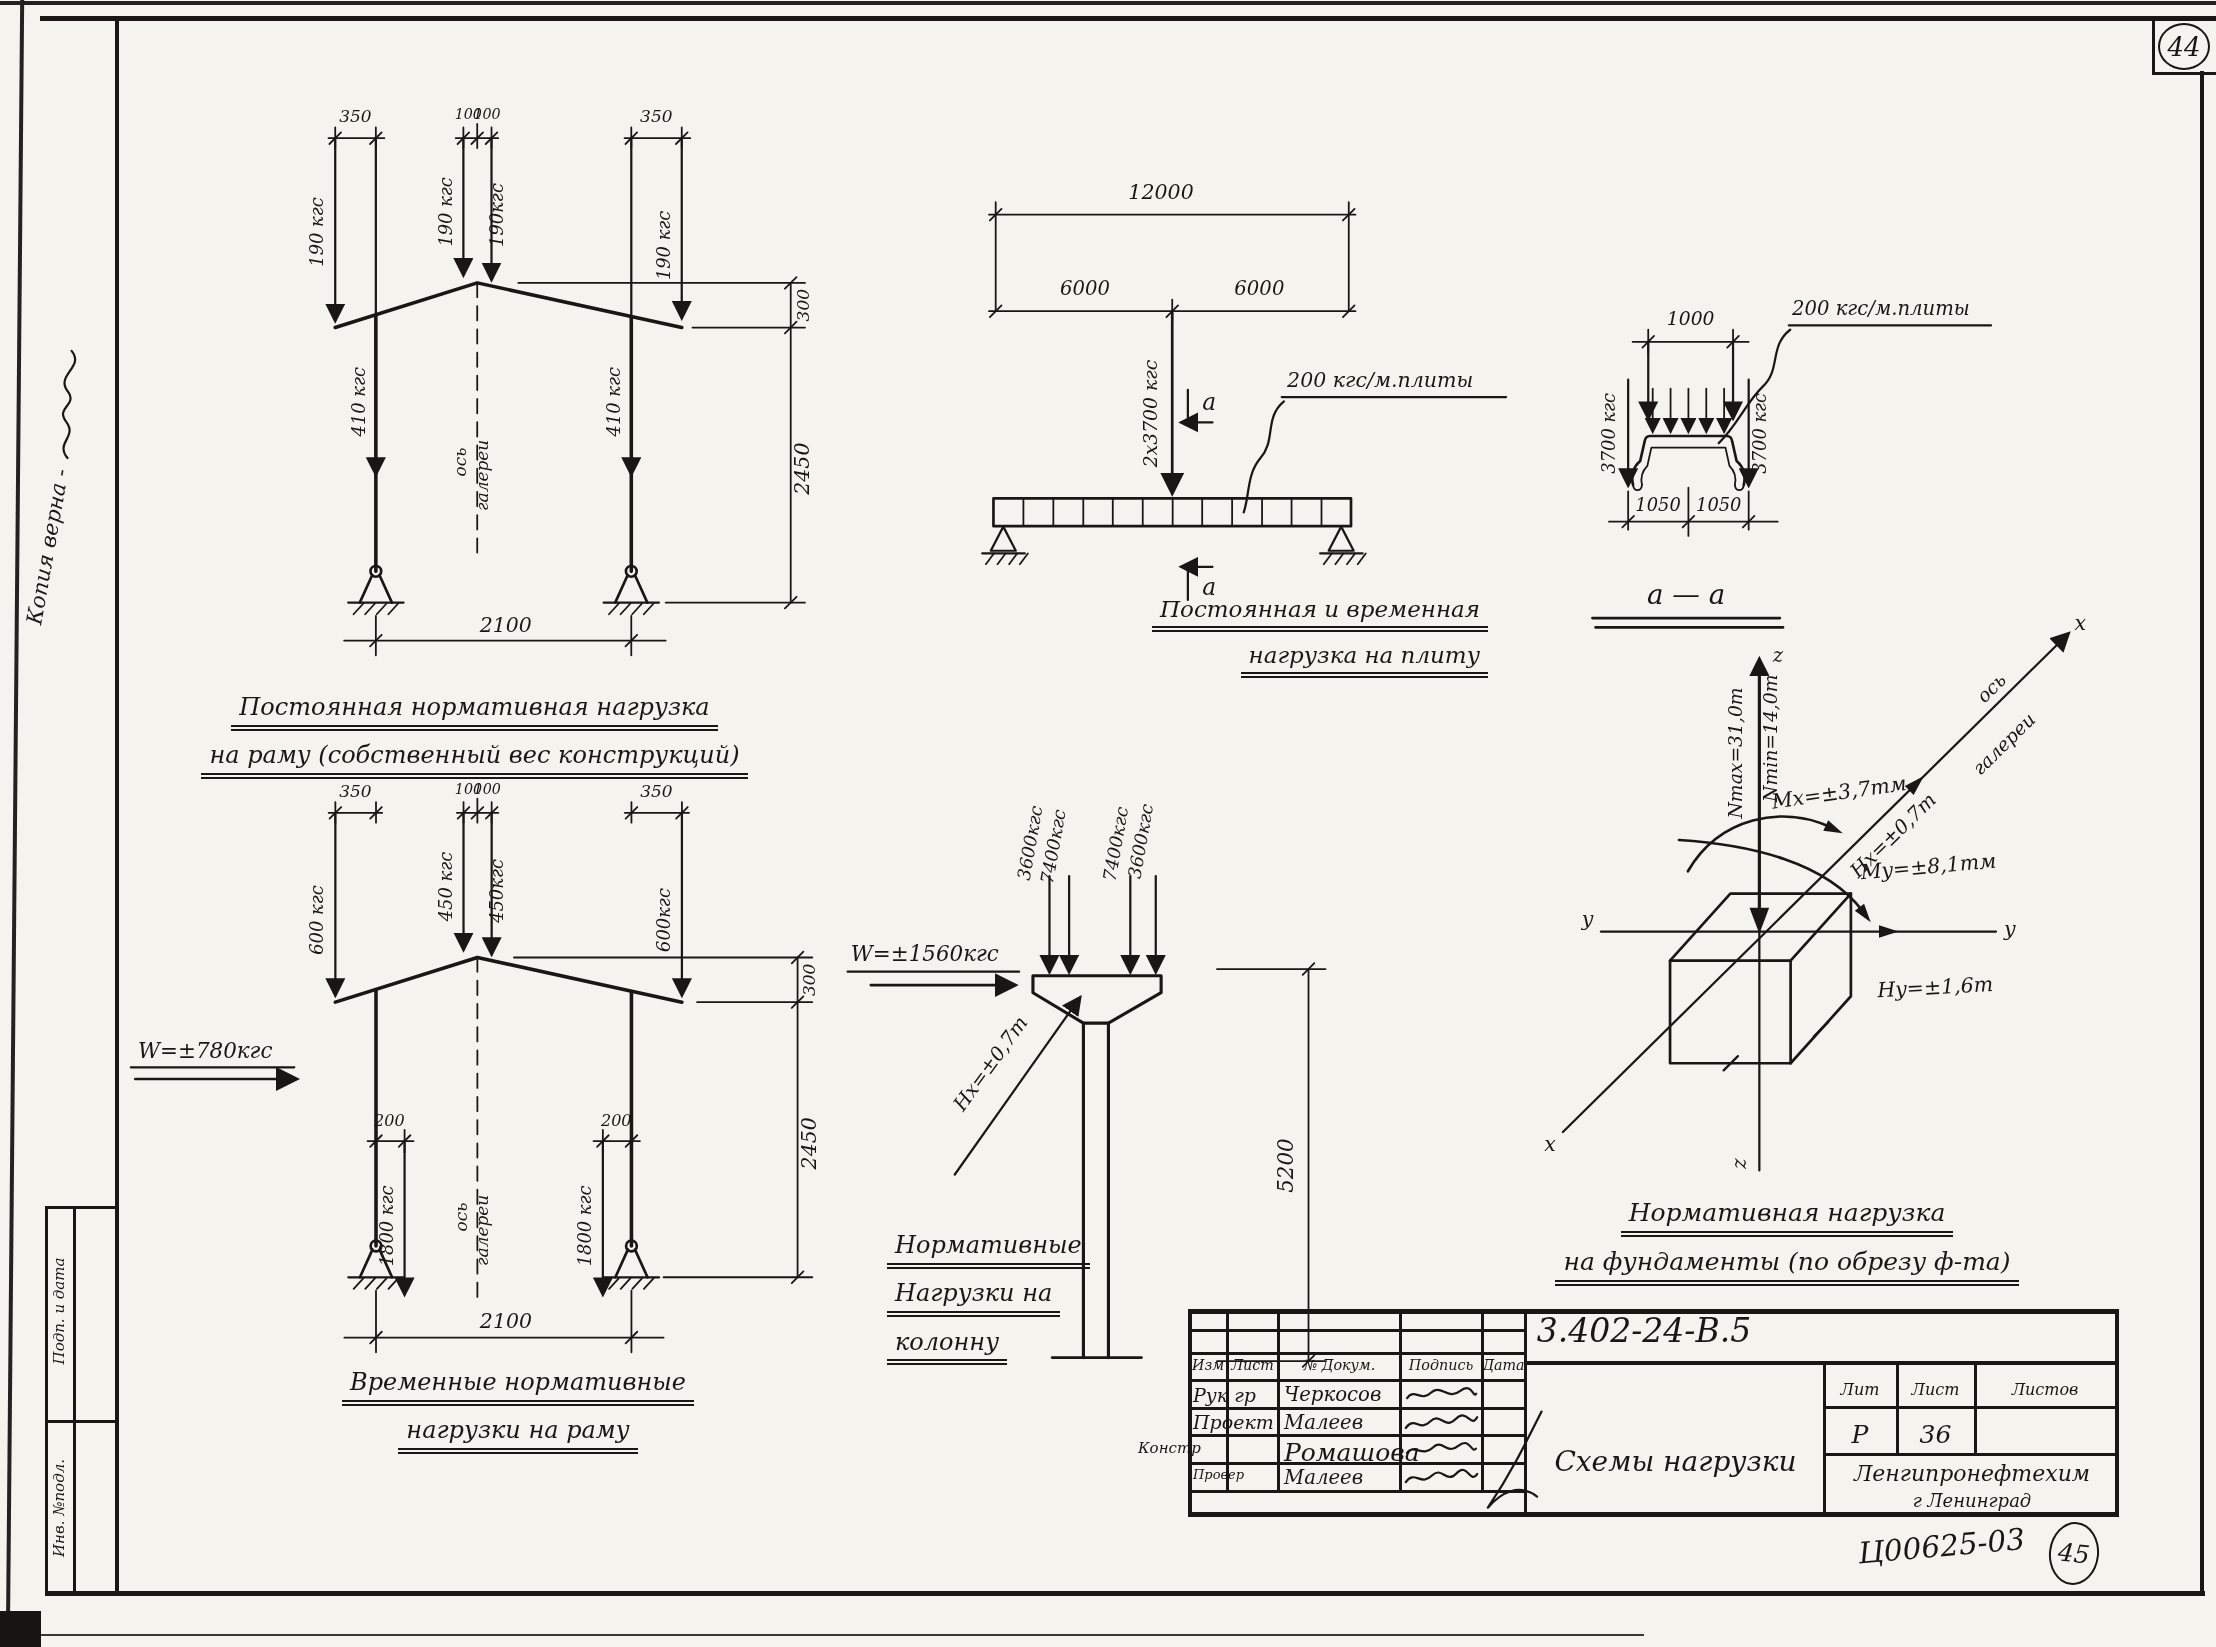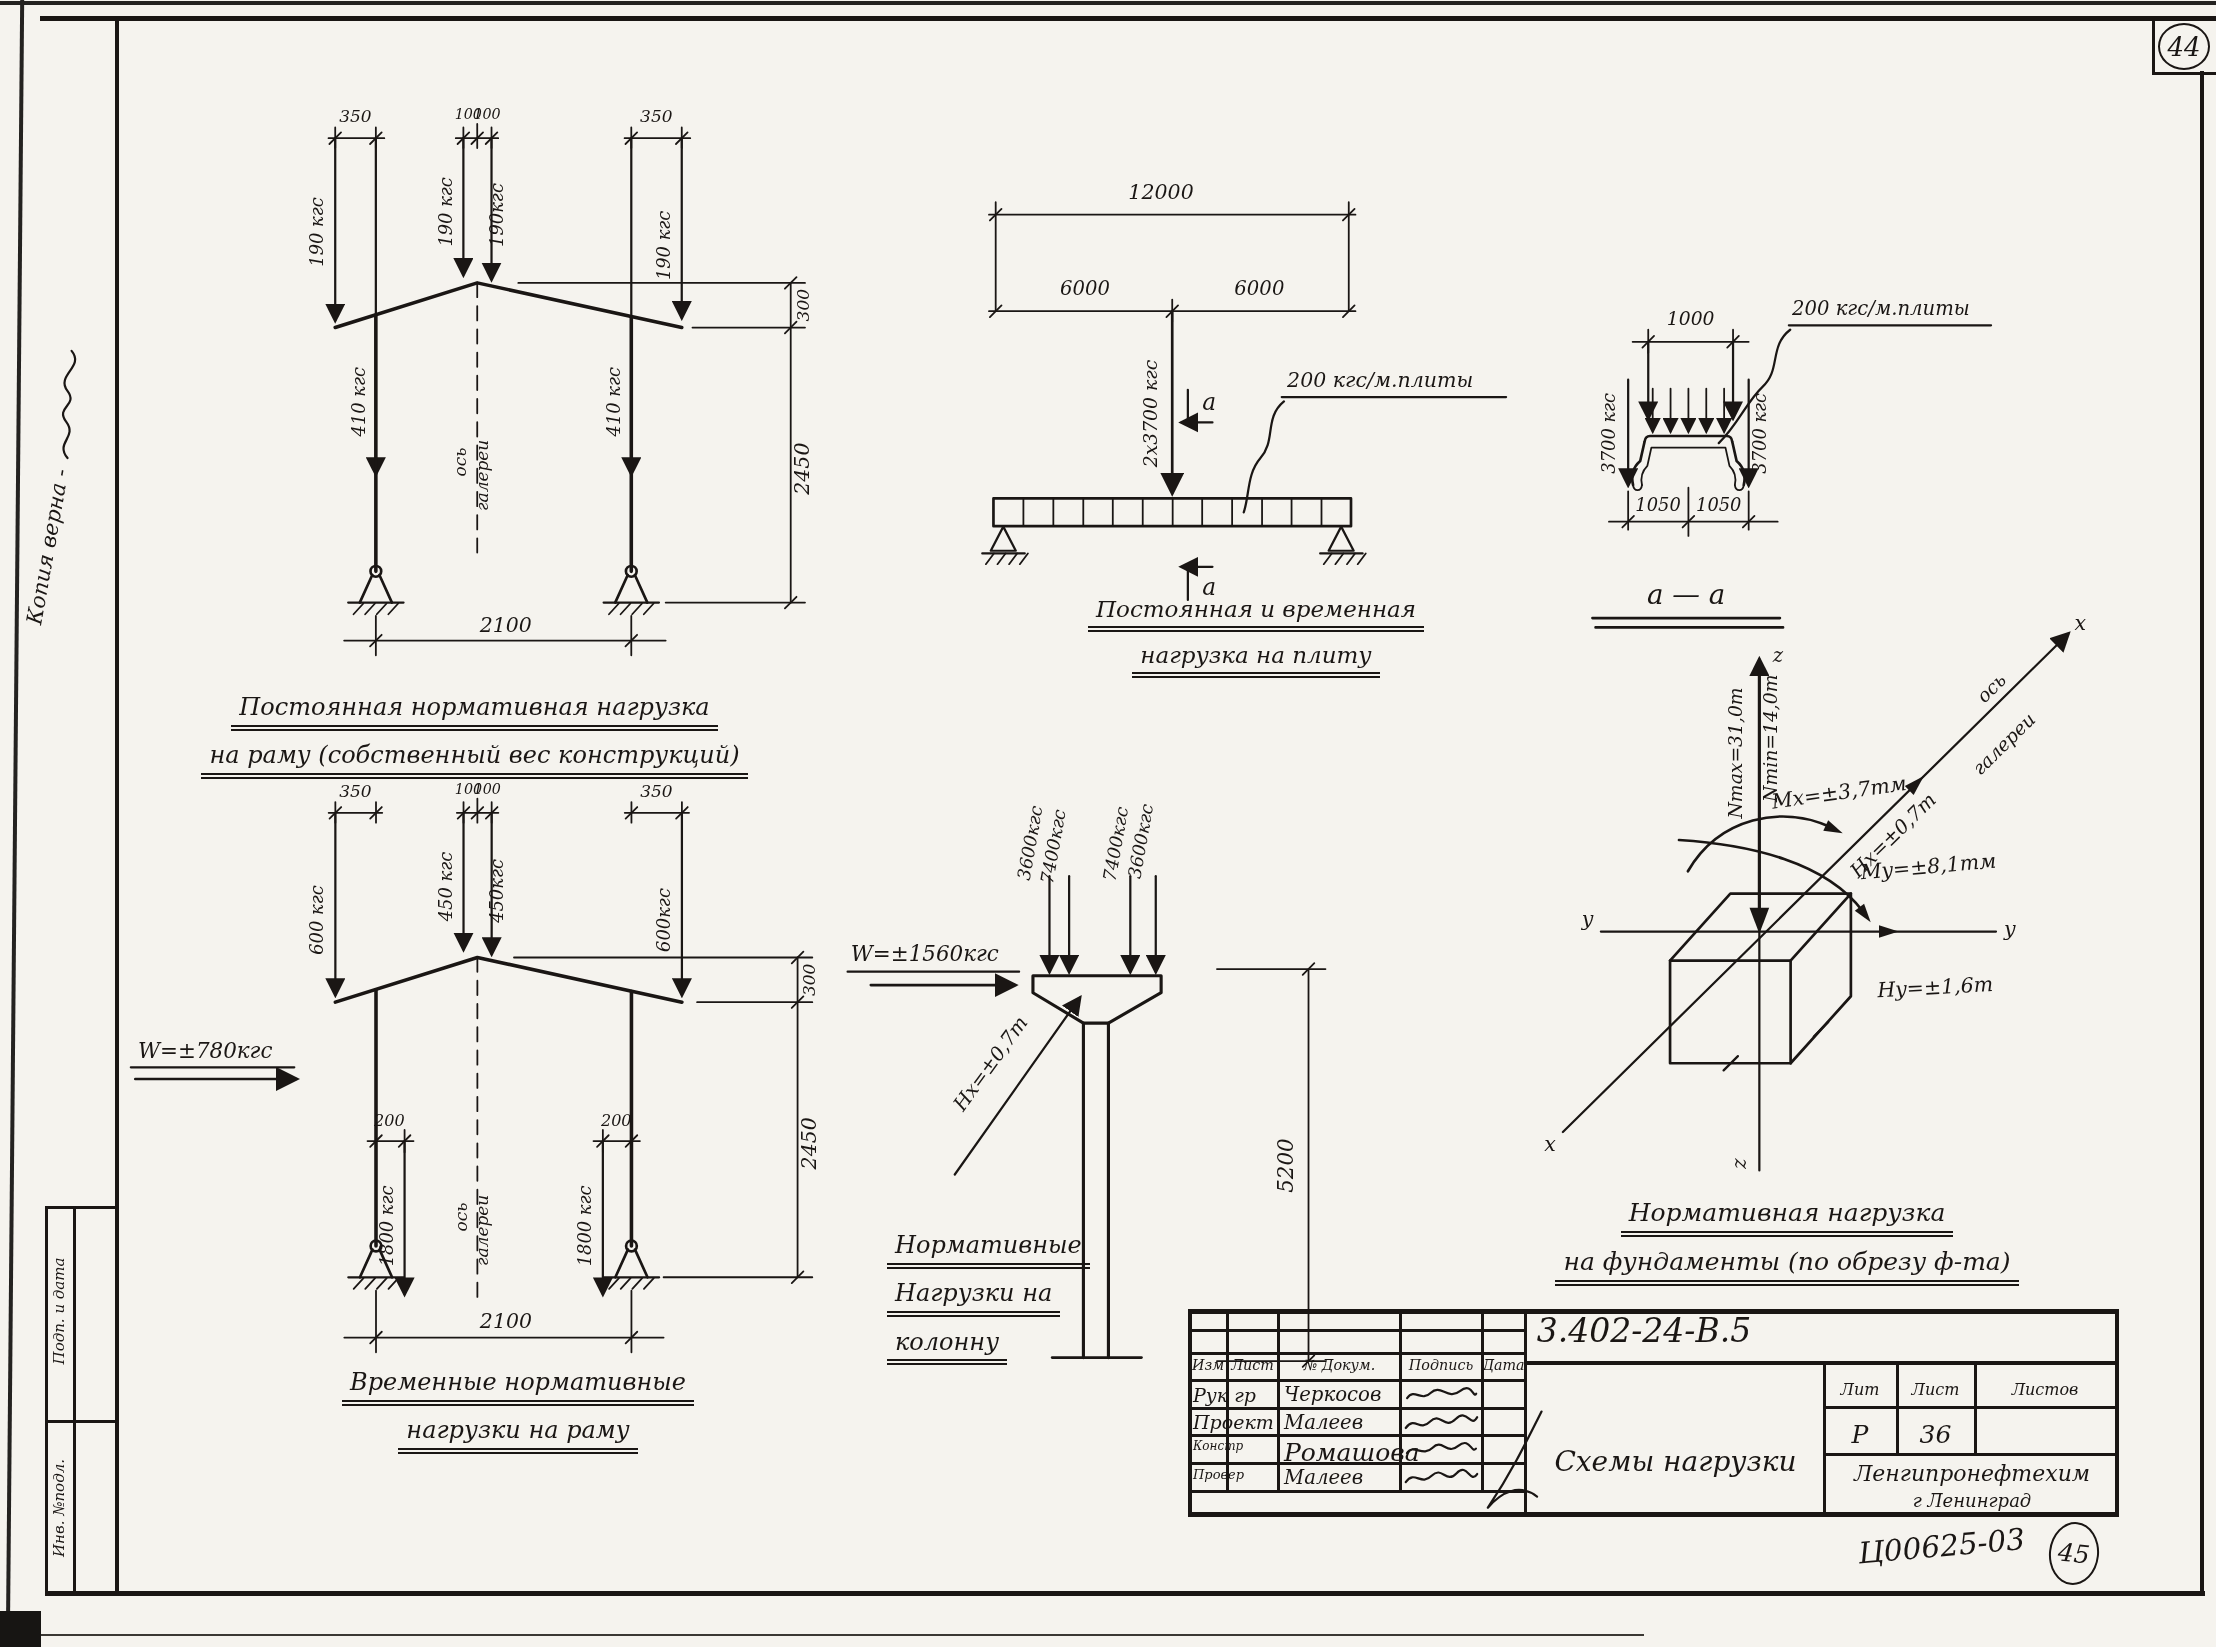"Постоянная и временная" div.cap { left: 928px -> 872px; text-align: center -> right }
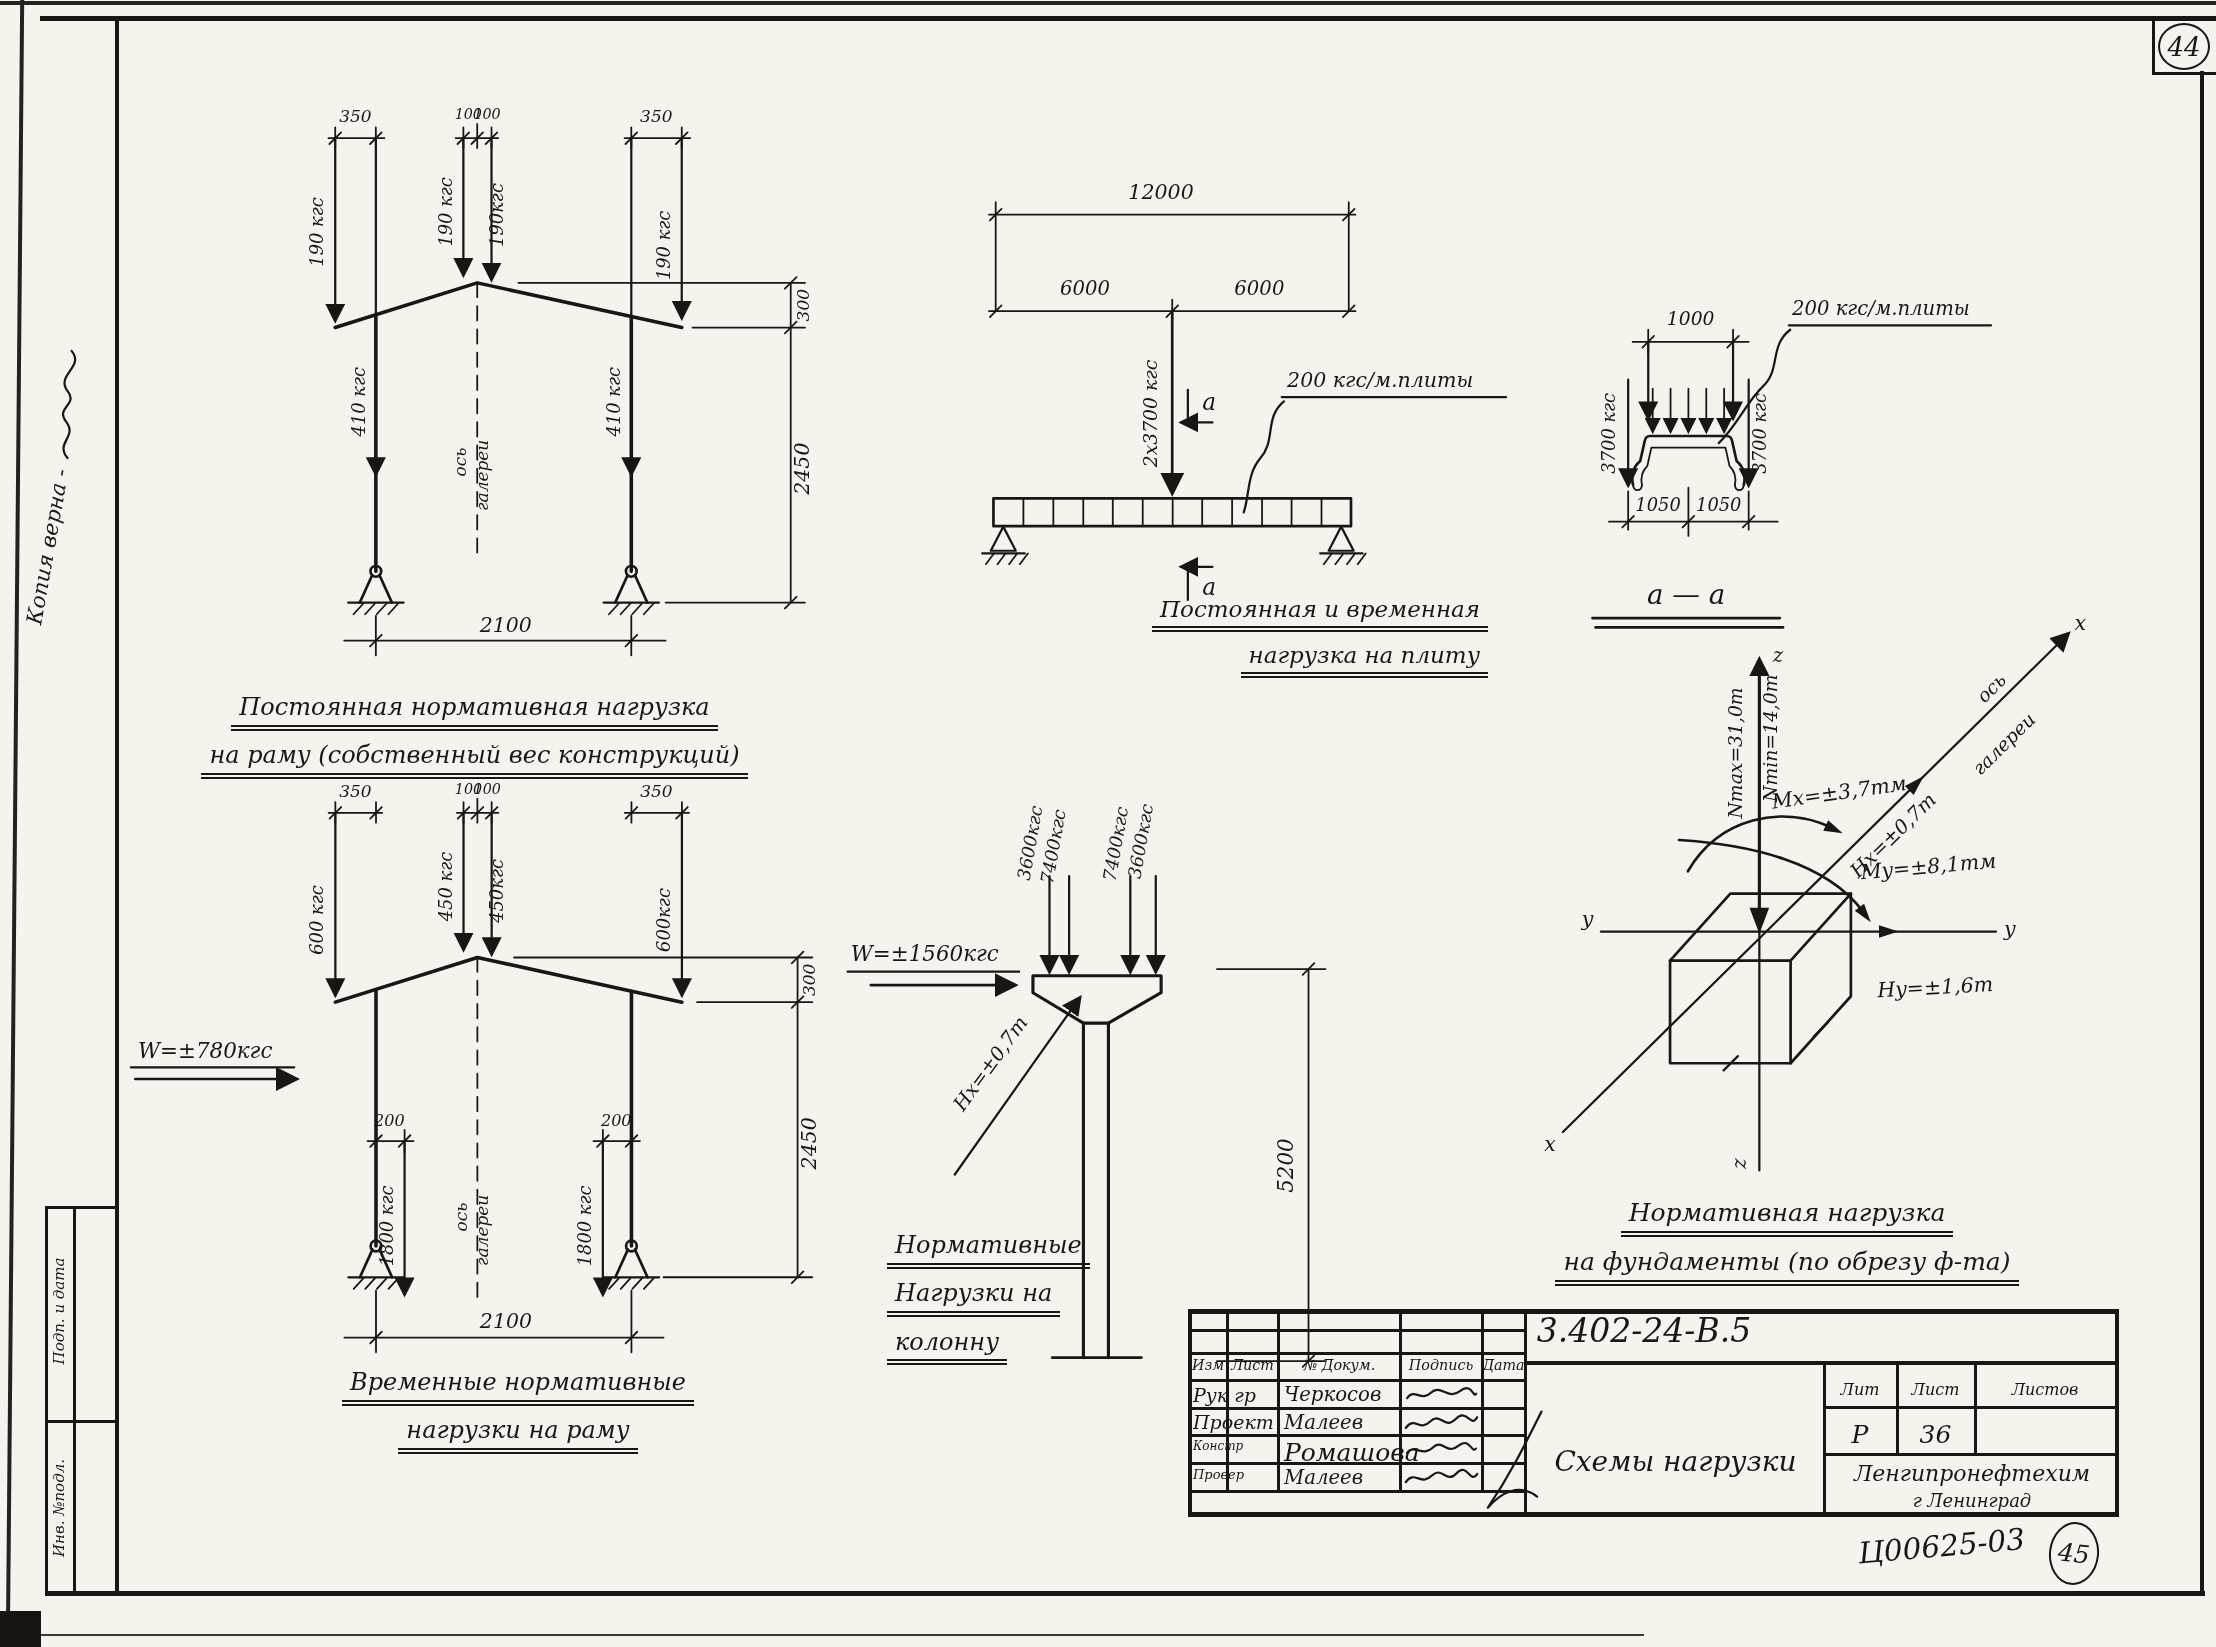"Констр" div.tbtxt { font-size: 12px -> 15px; left: 1193px -> 1138px }
